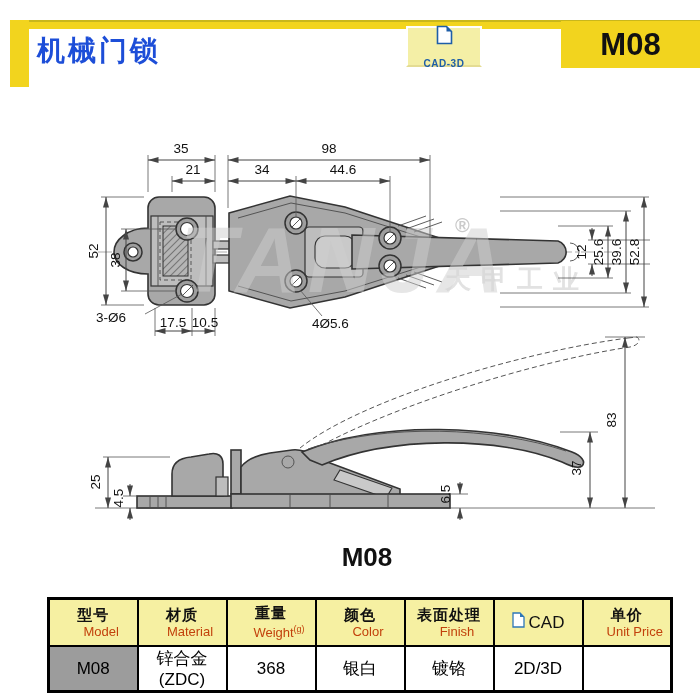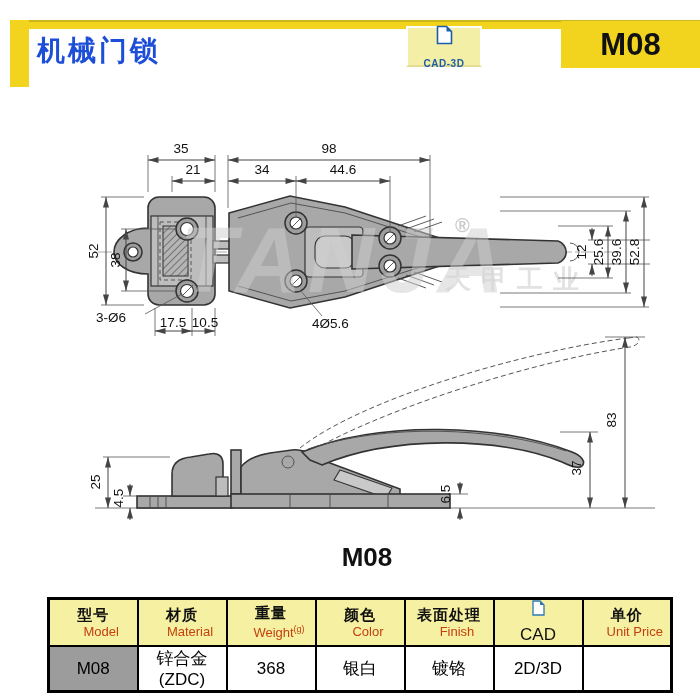"CAD" .cadline { flex-direction: column -> none }
